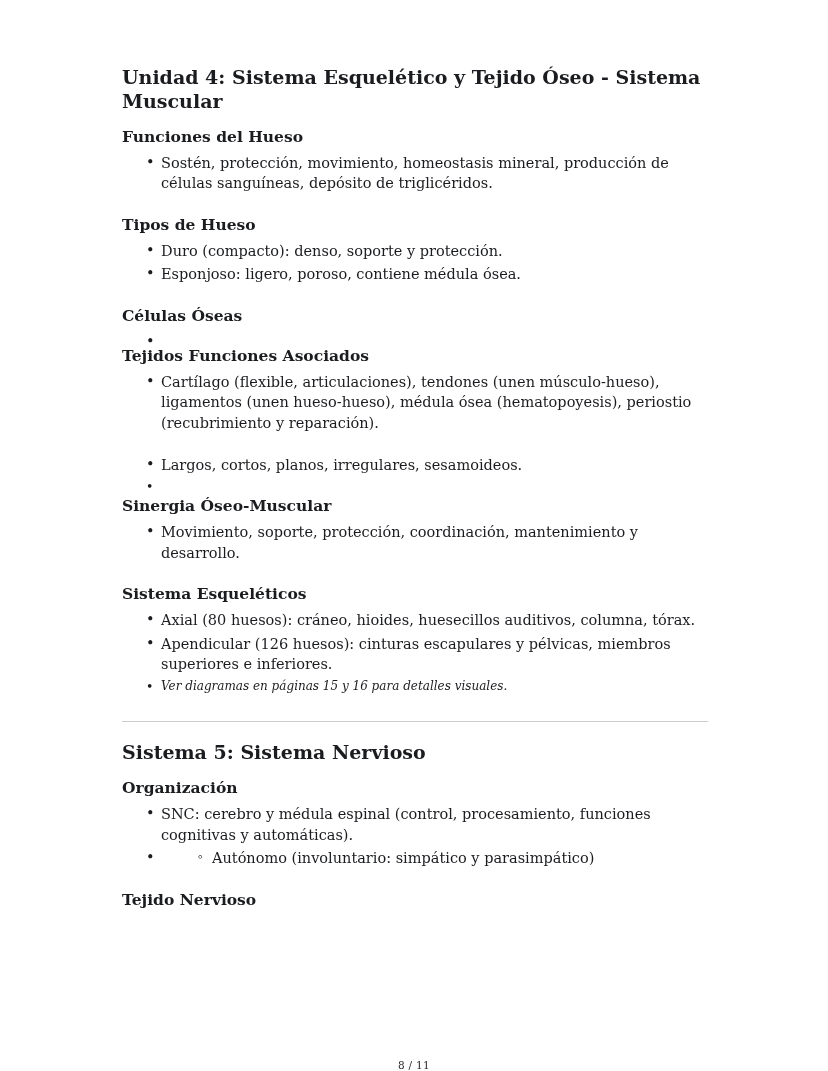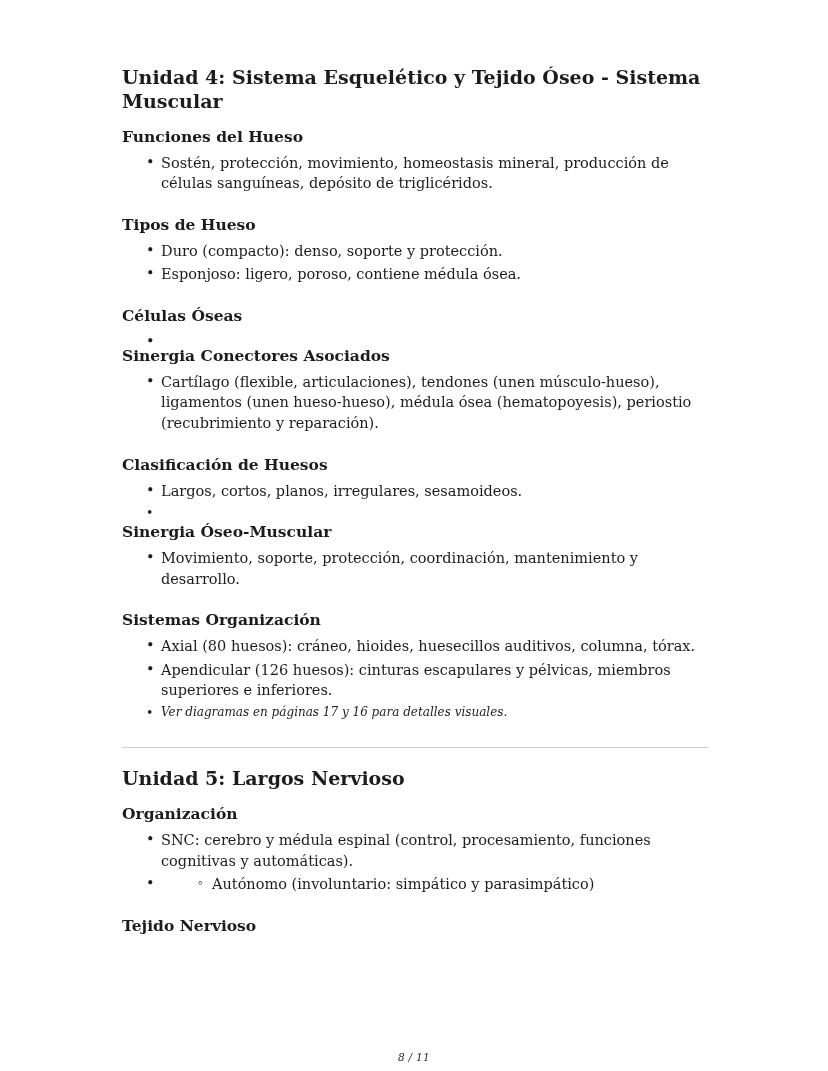"Sinergia Conectores Asociados" h2.section-heading { text: Sinergia Conectores -> Tejidos Funciones }
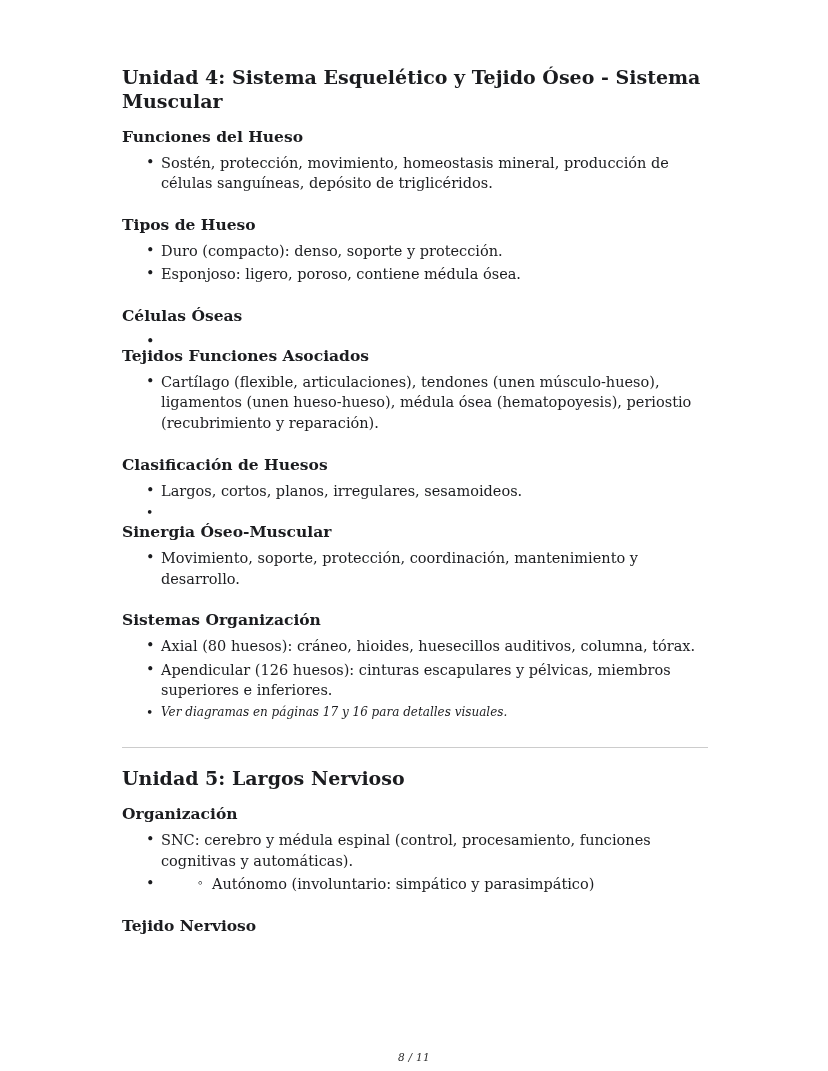"Clasificación de Huesos" h2.section-heading { html: <h2>Clasificación de Huesos</h2> -> none }
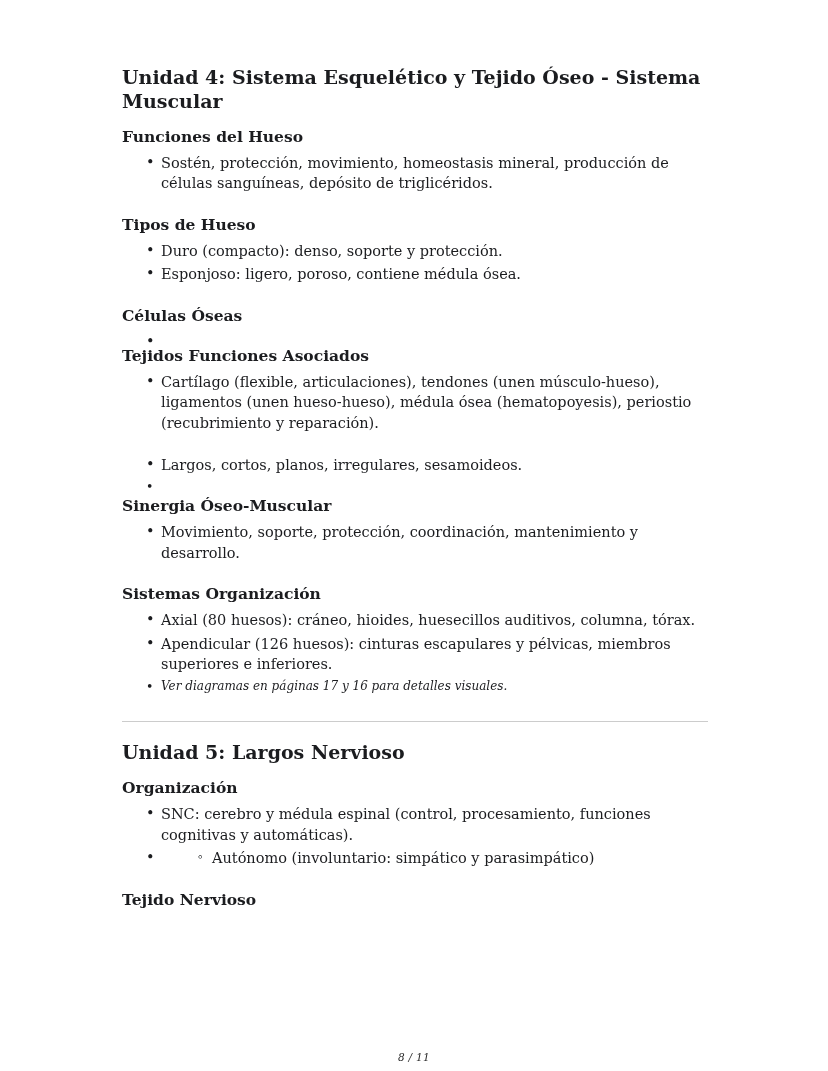"Sistemas Organización" h2.section-heading { text: Sistemas Organización -> Sistema Esqueléticos }
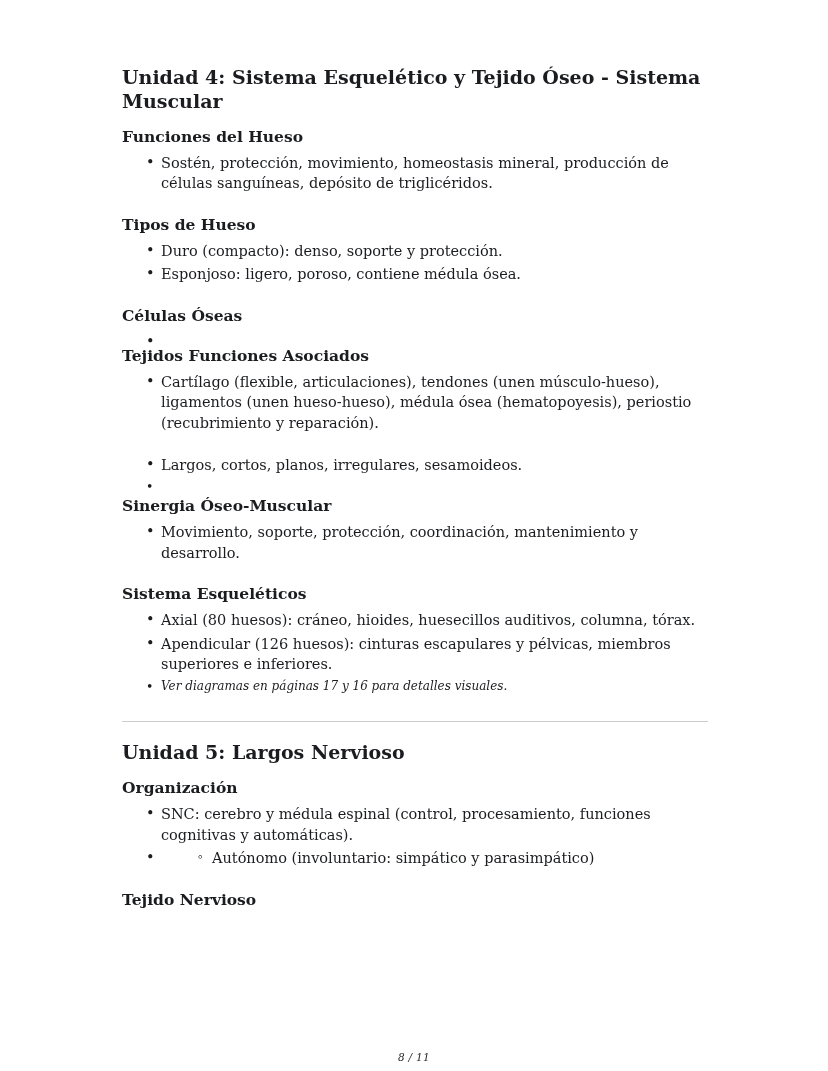"Ver diagramas en páginas 17" span.bullet-text { text: 17 -> 15 }
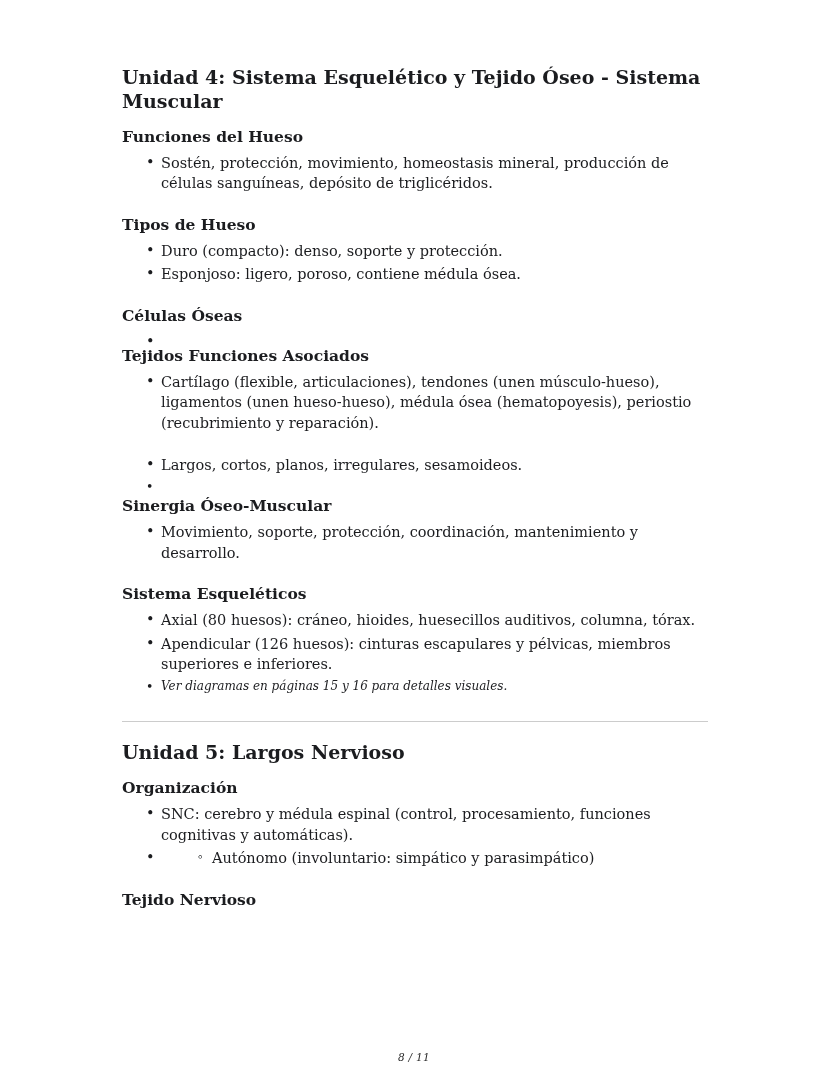"Unidad 5: Largos Nervioso" h1.unit-title { text: Unidad 5: Largos -> Sistema 5: Sistema }
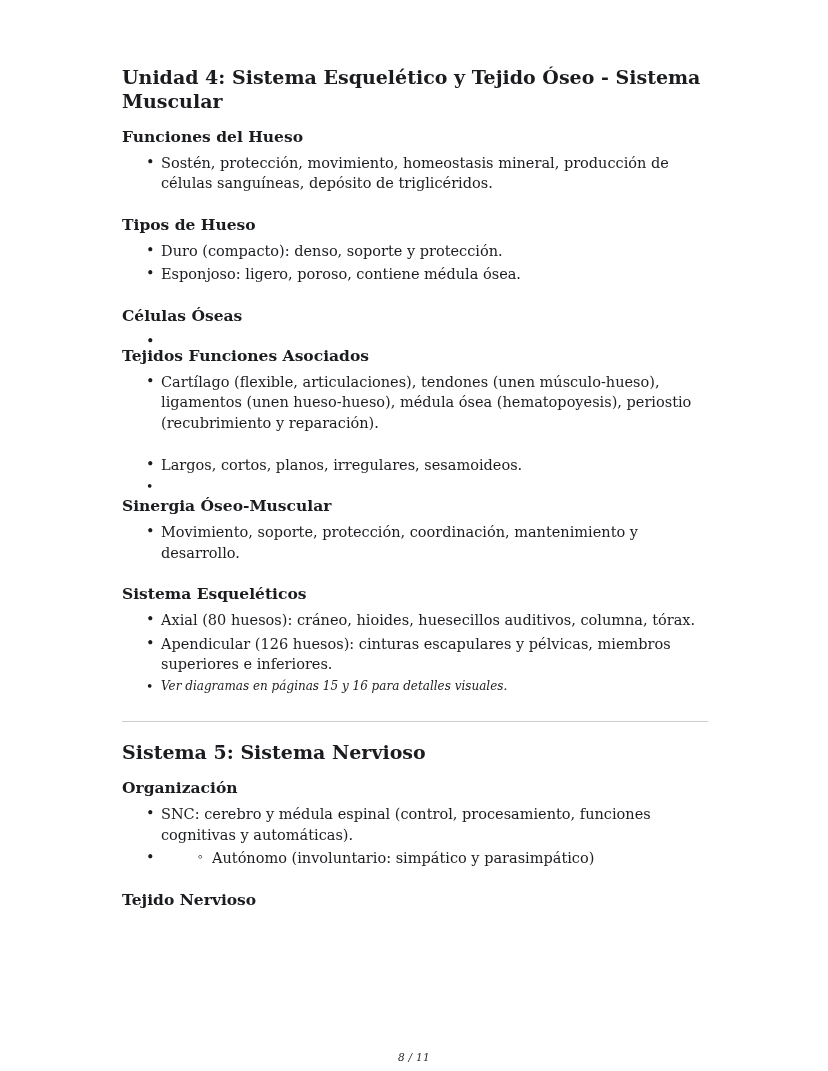"8 / 11" .footer { bottom: 8px -> 0; font-style: italic -> none }
